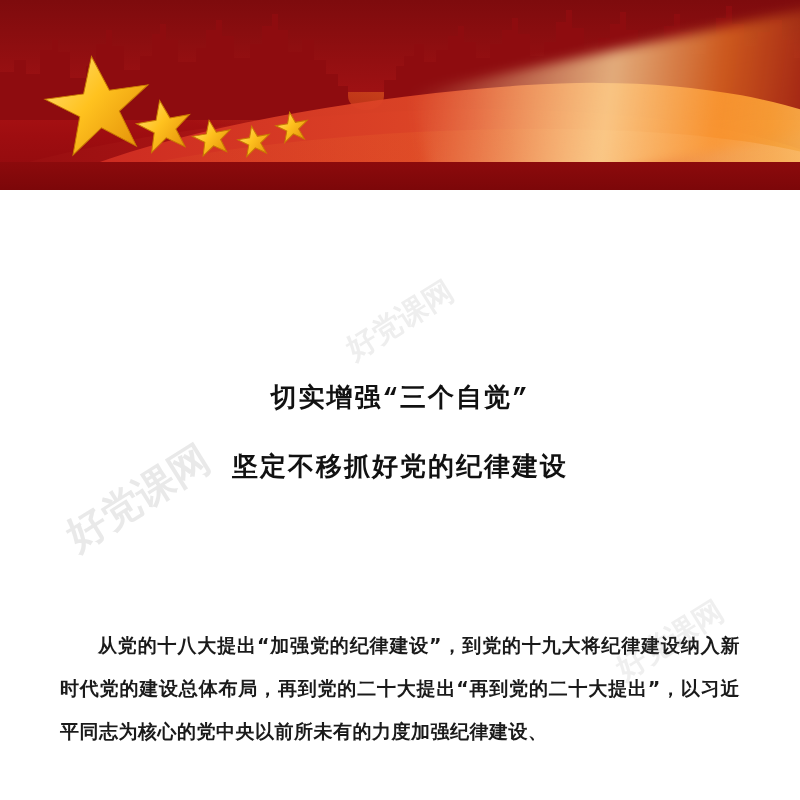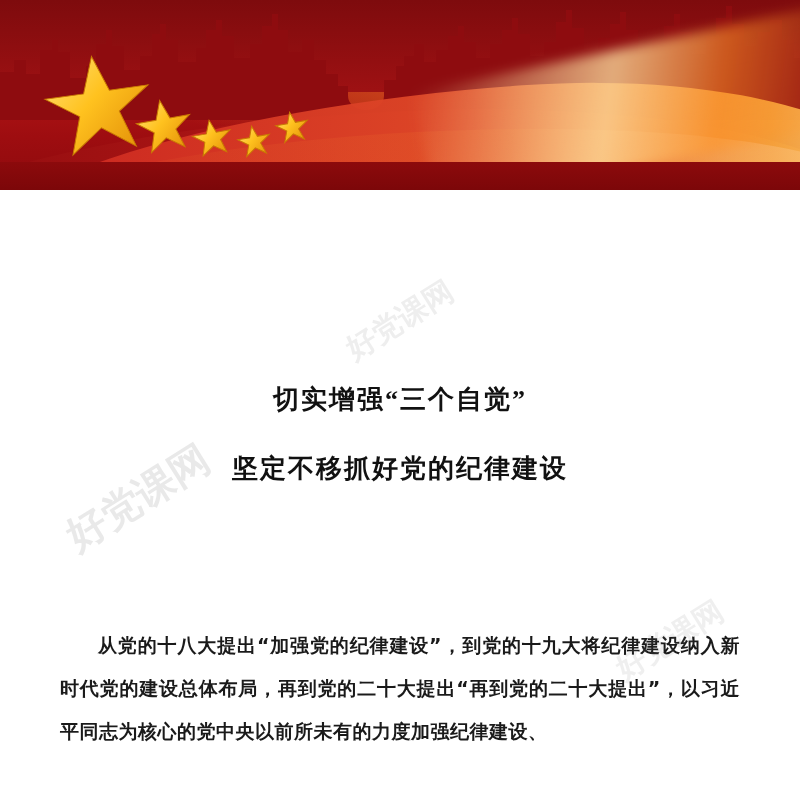"切实增强“三个自觉”" .title-line { font-family: Liberation Serif, serif -> Liberation Mono, monospace }
